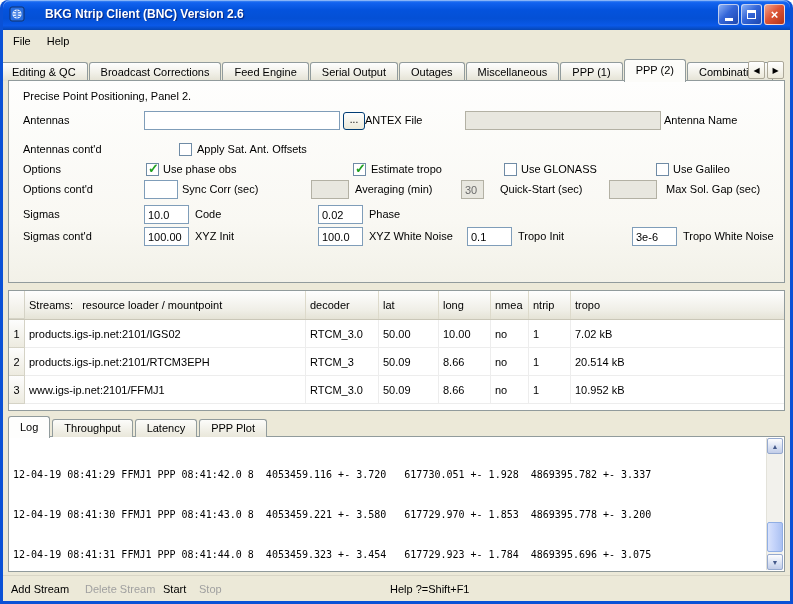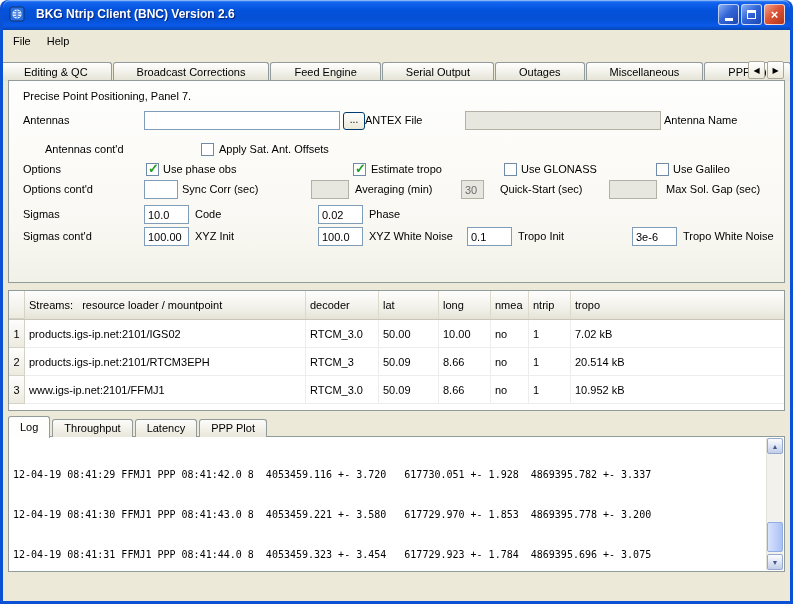"BKG Ntrip Client (BNC) Version" .titlebar { gap: 11px -> 20px }
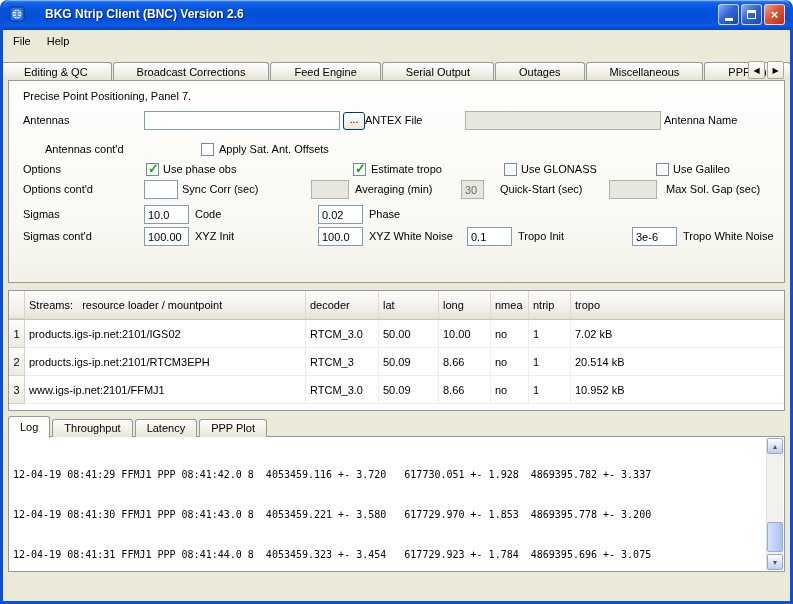"Editing & QC" .tab { padding: 0 23px -> 0 11px }
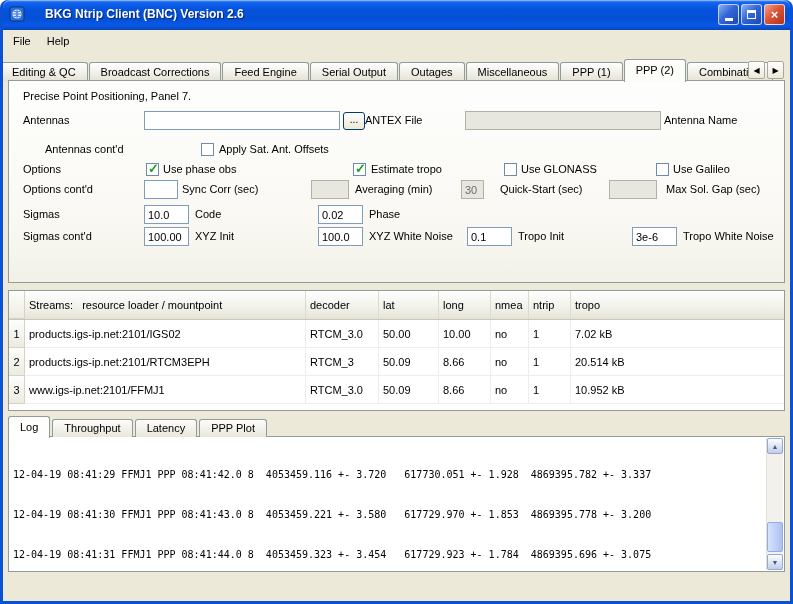"Precise Point Positioning, Panel 7." div.heading { text: 7 -> 2 }
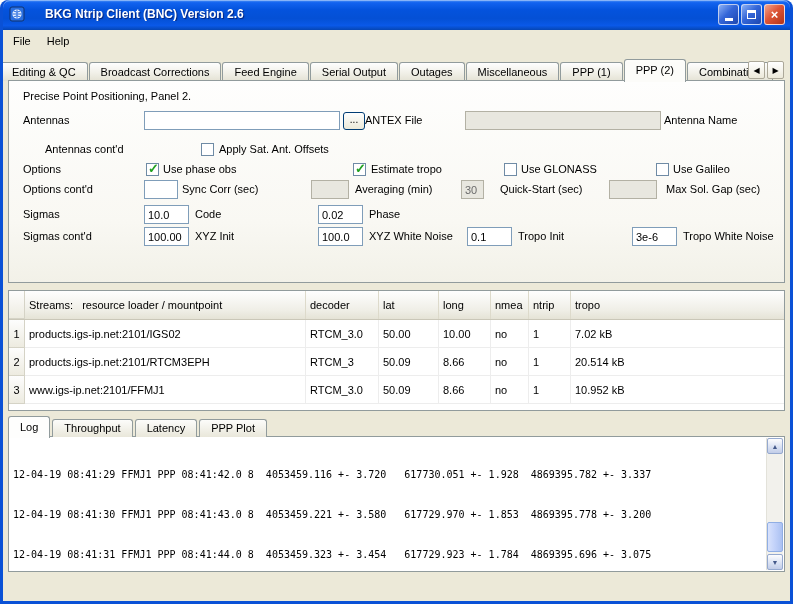"Antennas cont'd" div.prow { margin-left: 22px -> none }
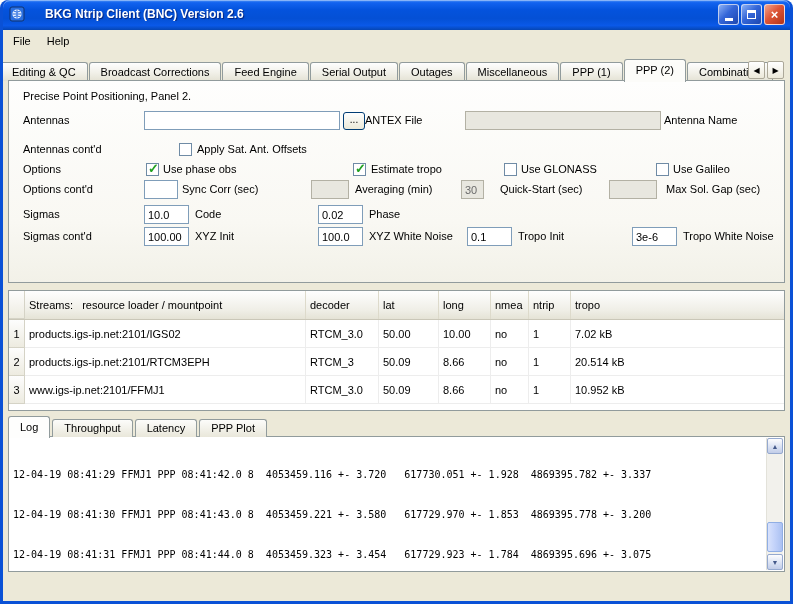"Add Stream" div.statusbar { html: none -> <div> <span>Add Stream</span> <span>Delete Stream</span> <span>Start</span> <span>Stop</span> <span>Help ?=Shift+F1</span> </div> }
